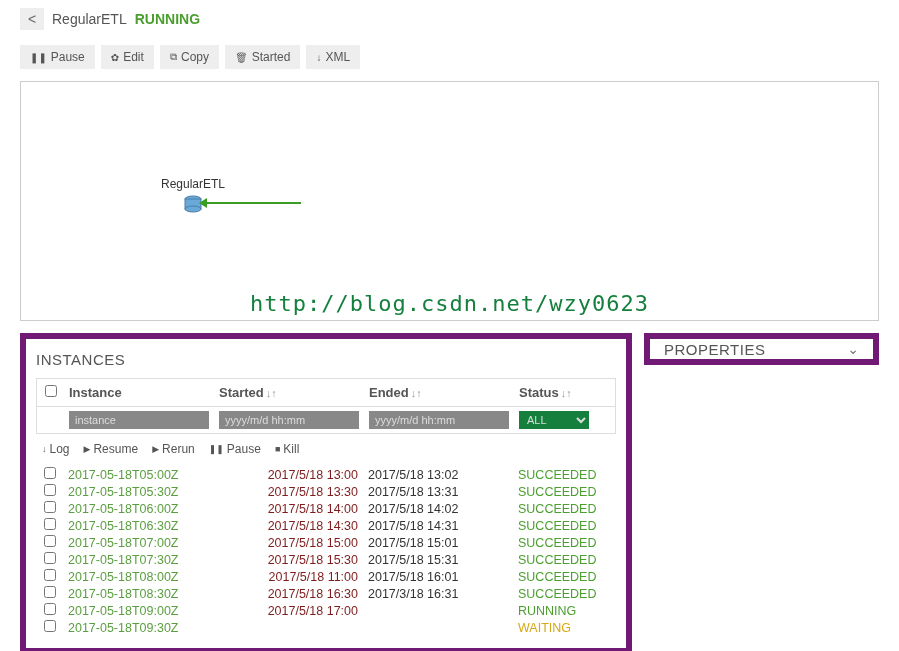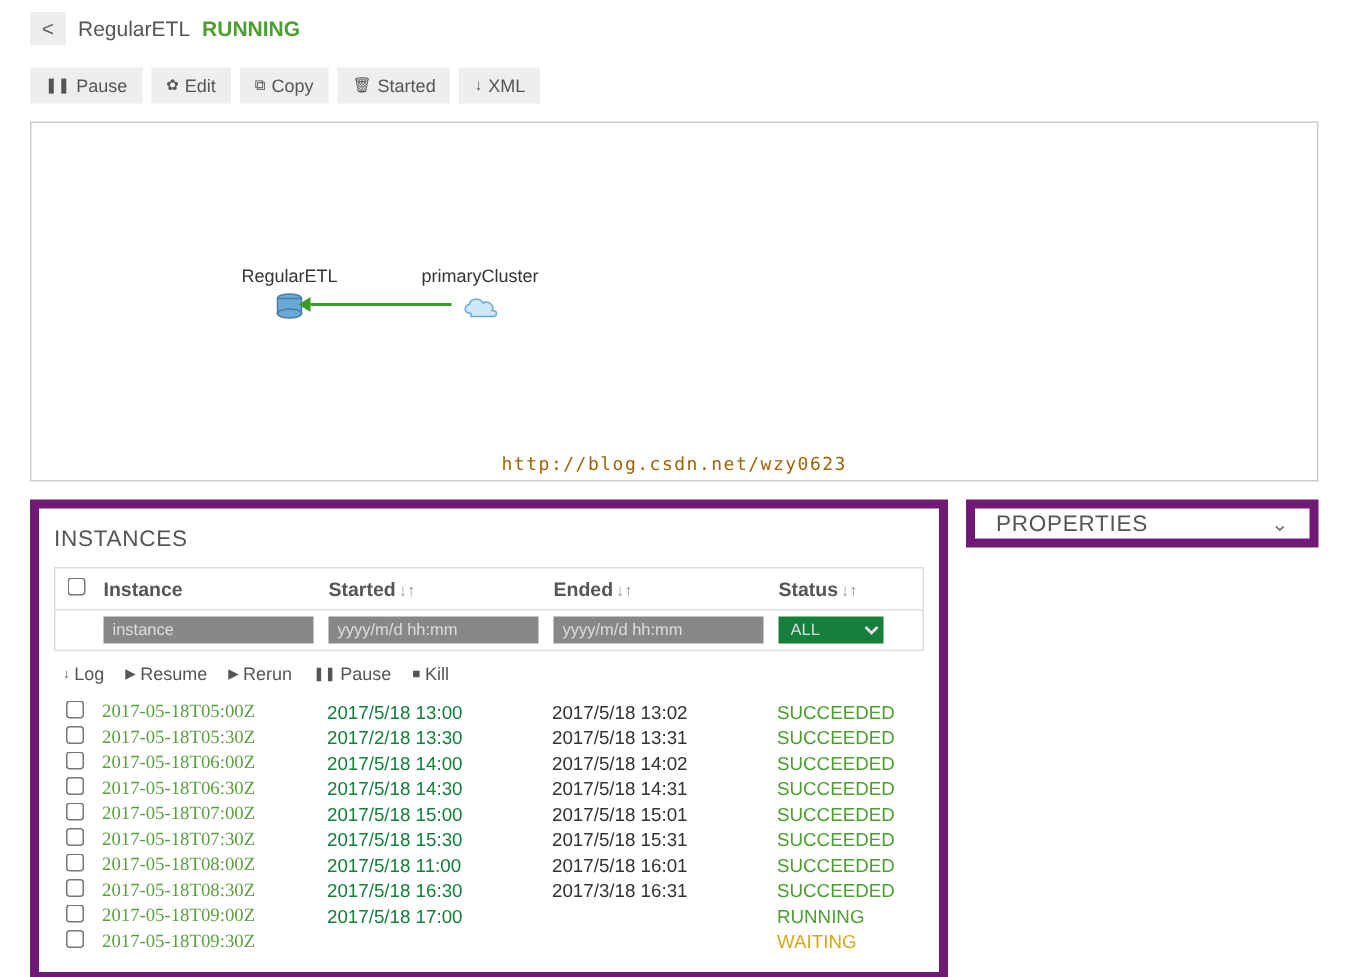"primaryCluster" div.node { html: <div> <span>primaryCluster</span> <svg> <path></path> </svg> </div> -> none }
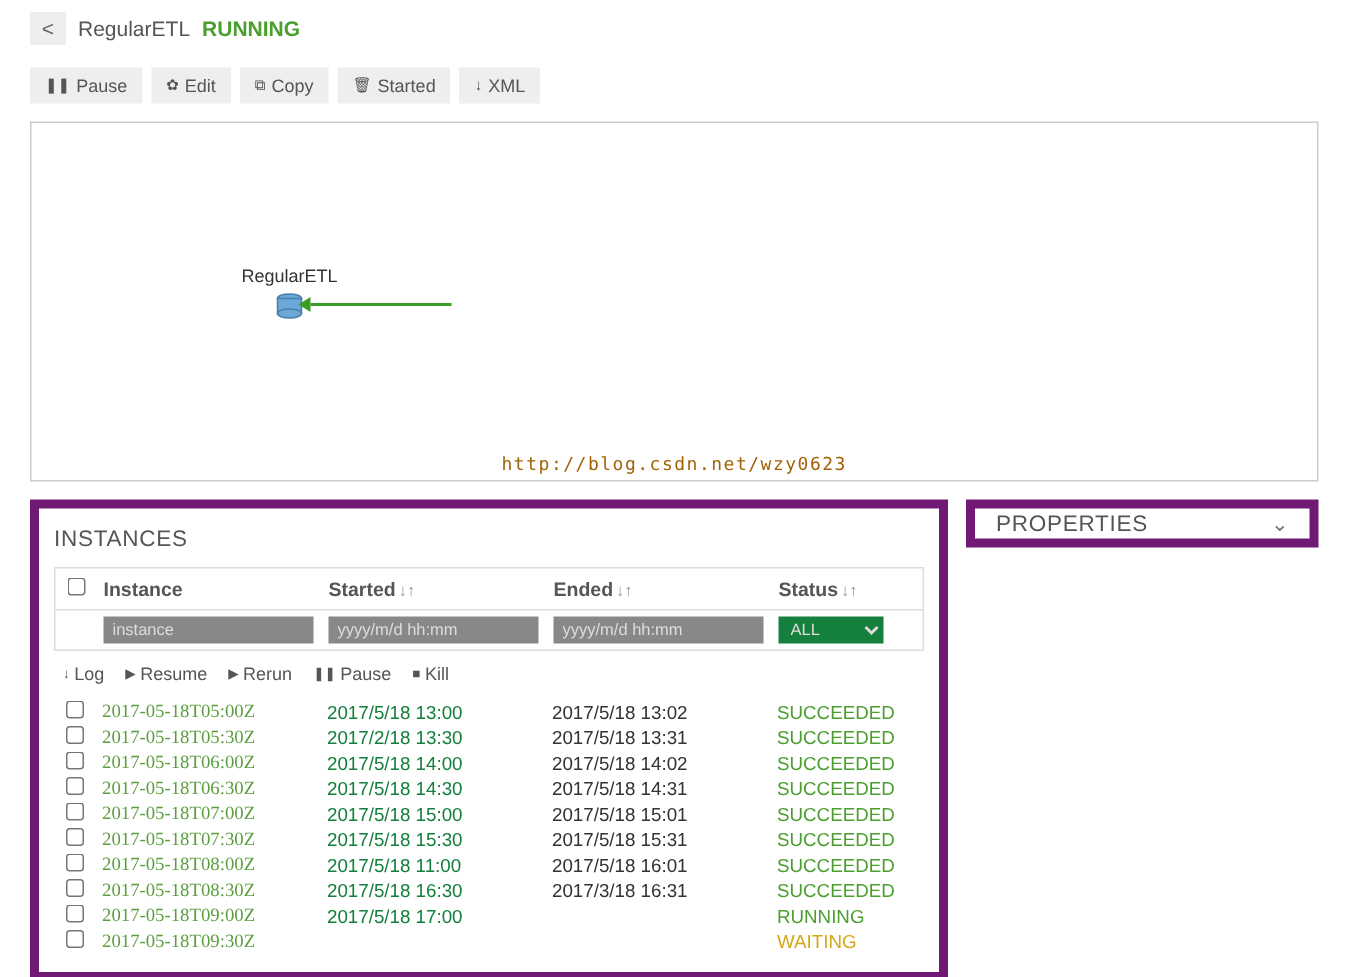"http://blog.csdn.net/wzy0623" .watermark { color: #a16207 -> #15803d; font-size: 12px -> 22px }
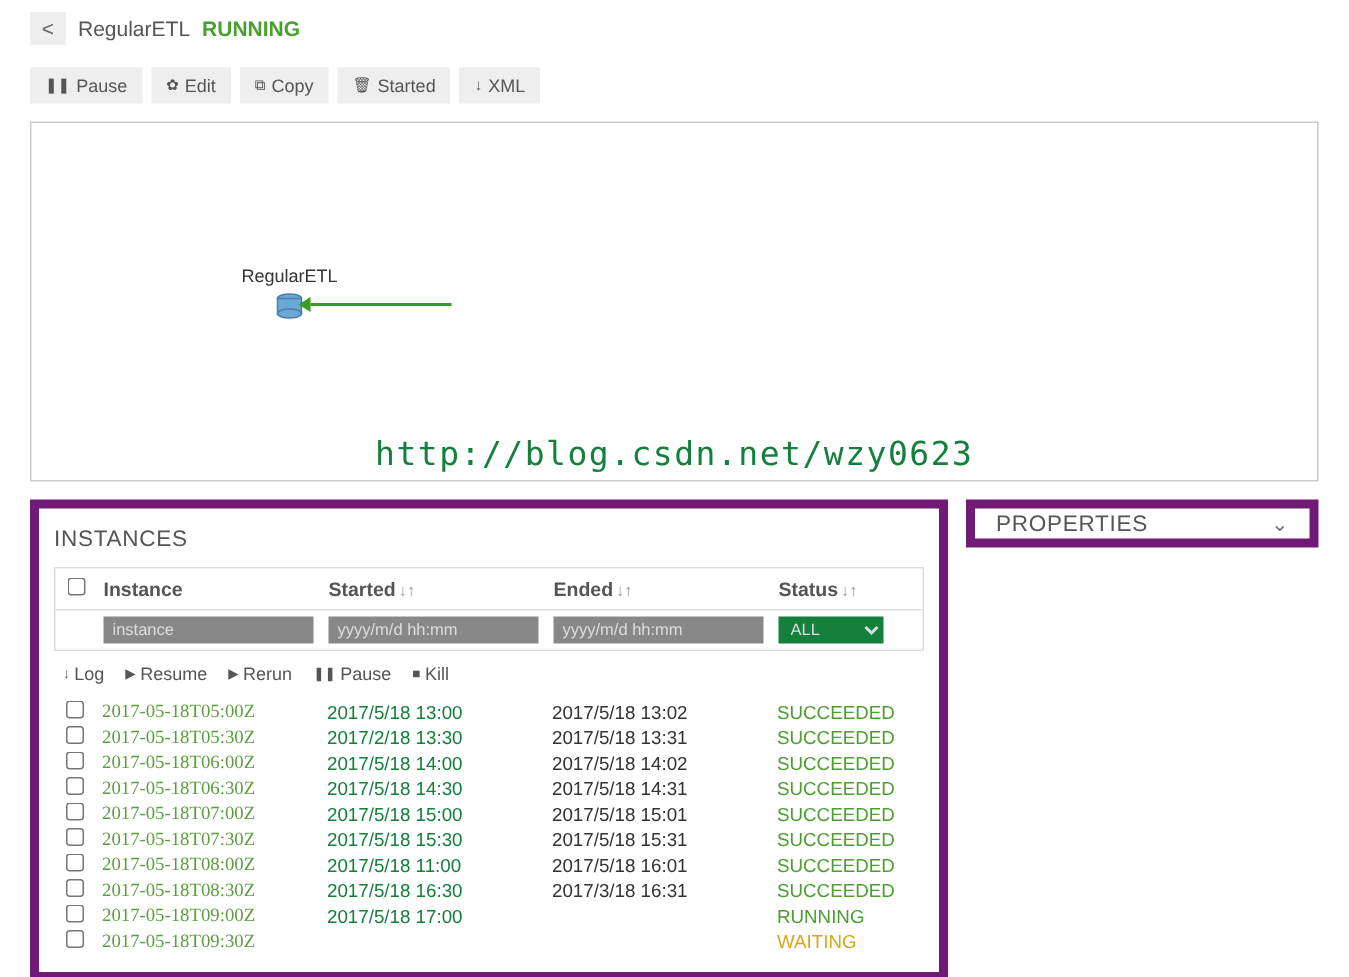"2017-05-18T05:00Z" .inst-id { font-family: Liberation Serif, serif -> none }
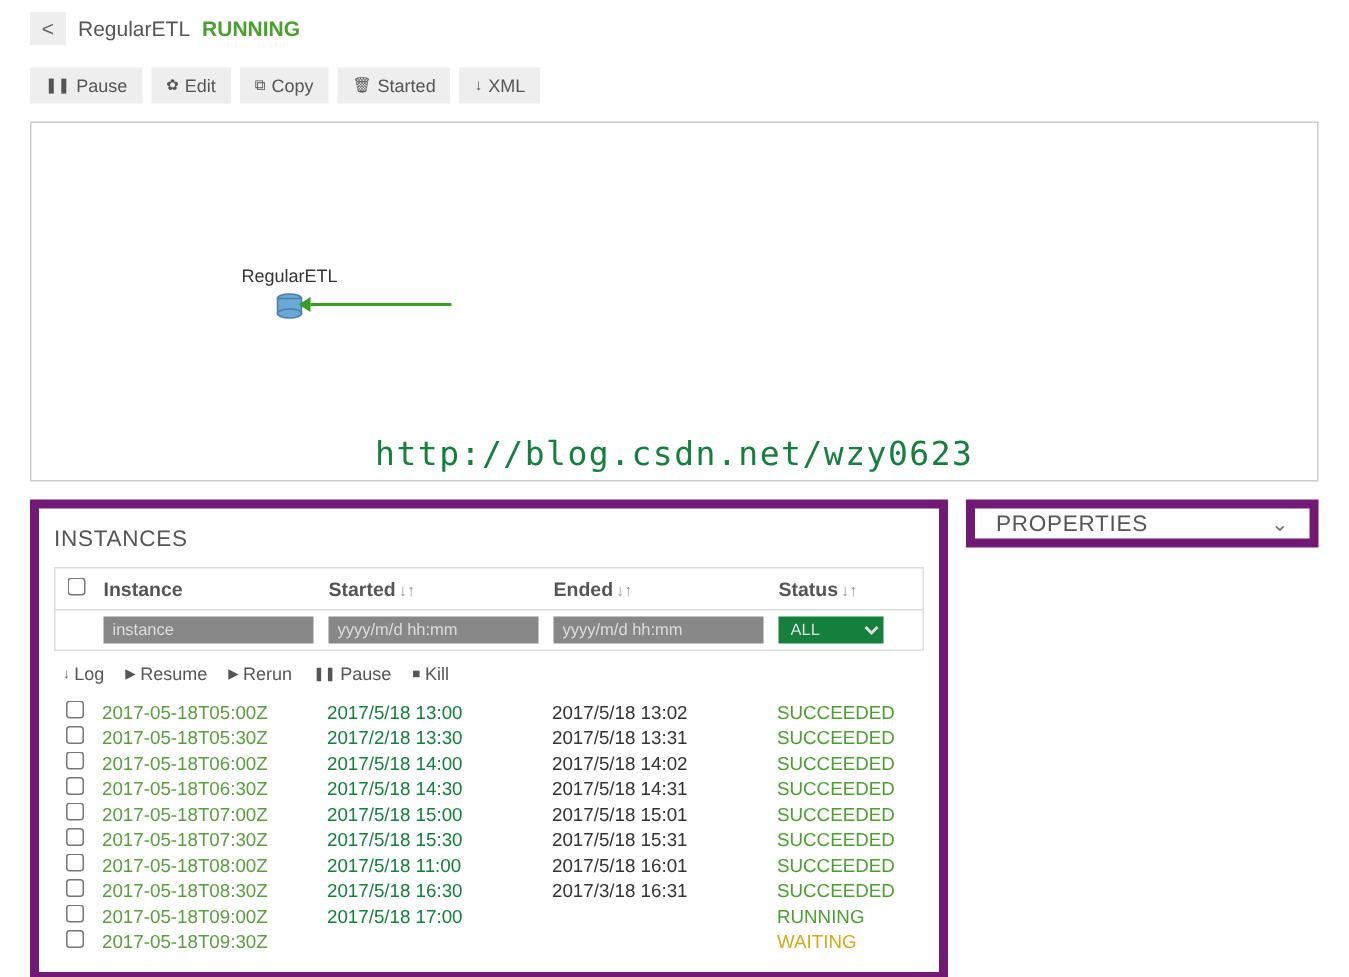"2017/5/18 13:00" .inst-started { color: #15803d -> #7f1d1d; text-align: none -> right }
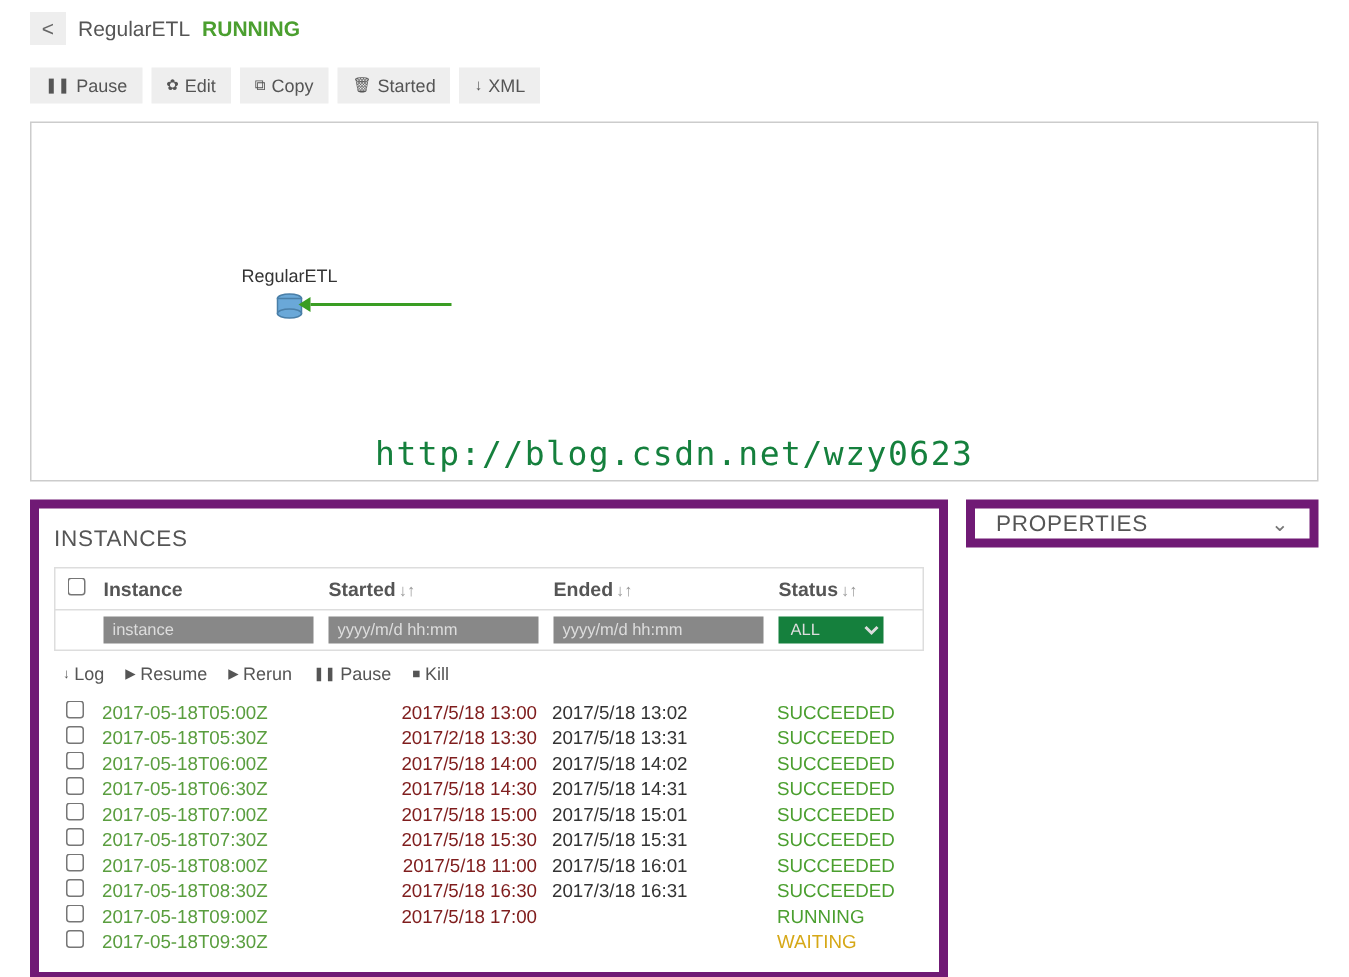"2017/2/18 13:30" div.inst-started { text: 2017/2/18 -> 2017/5/18 }
